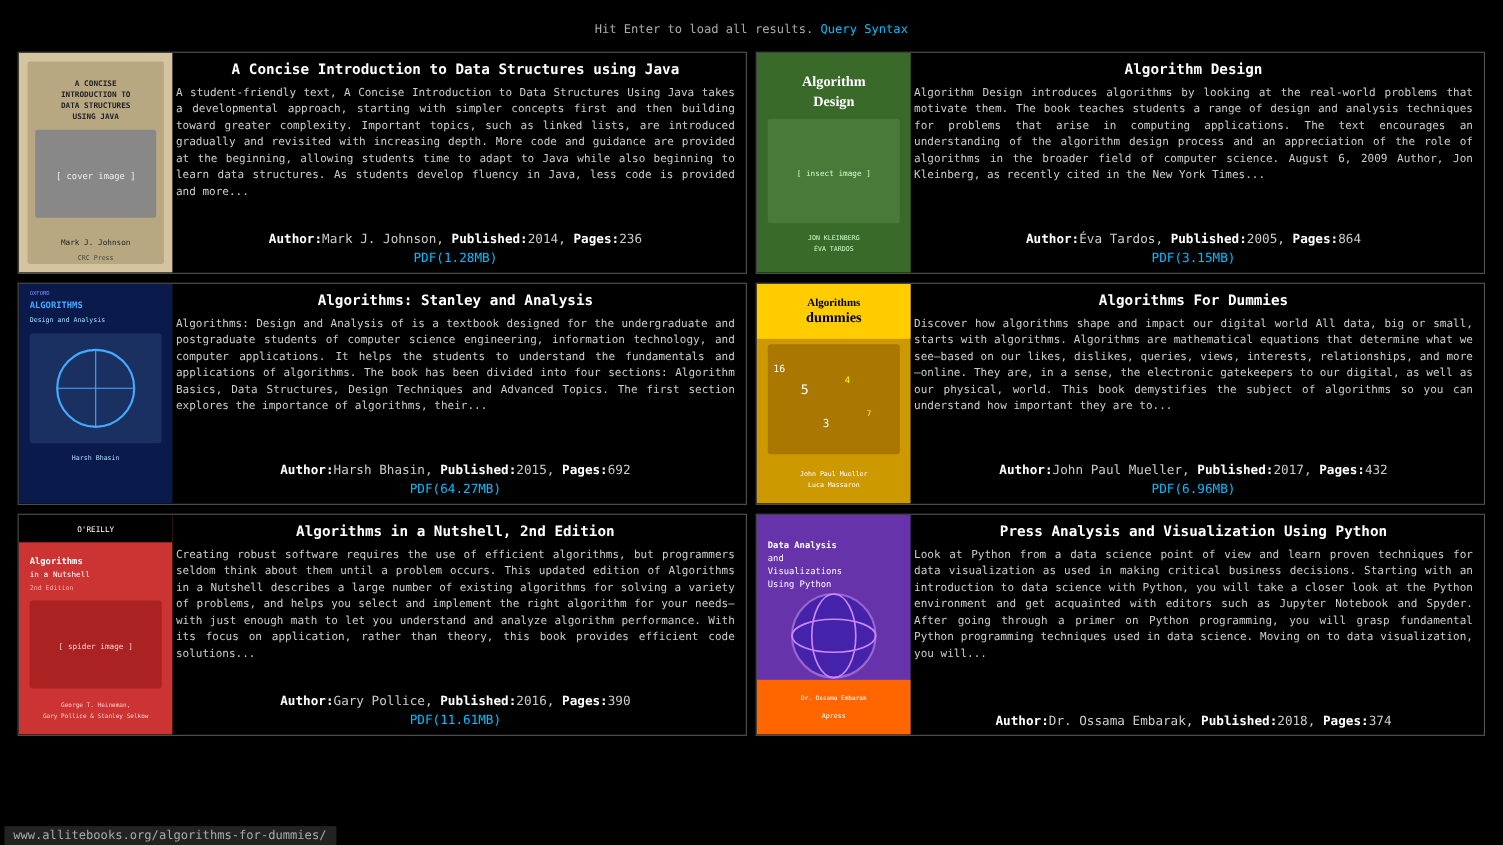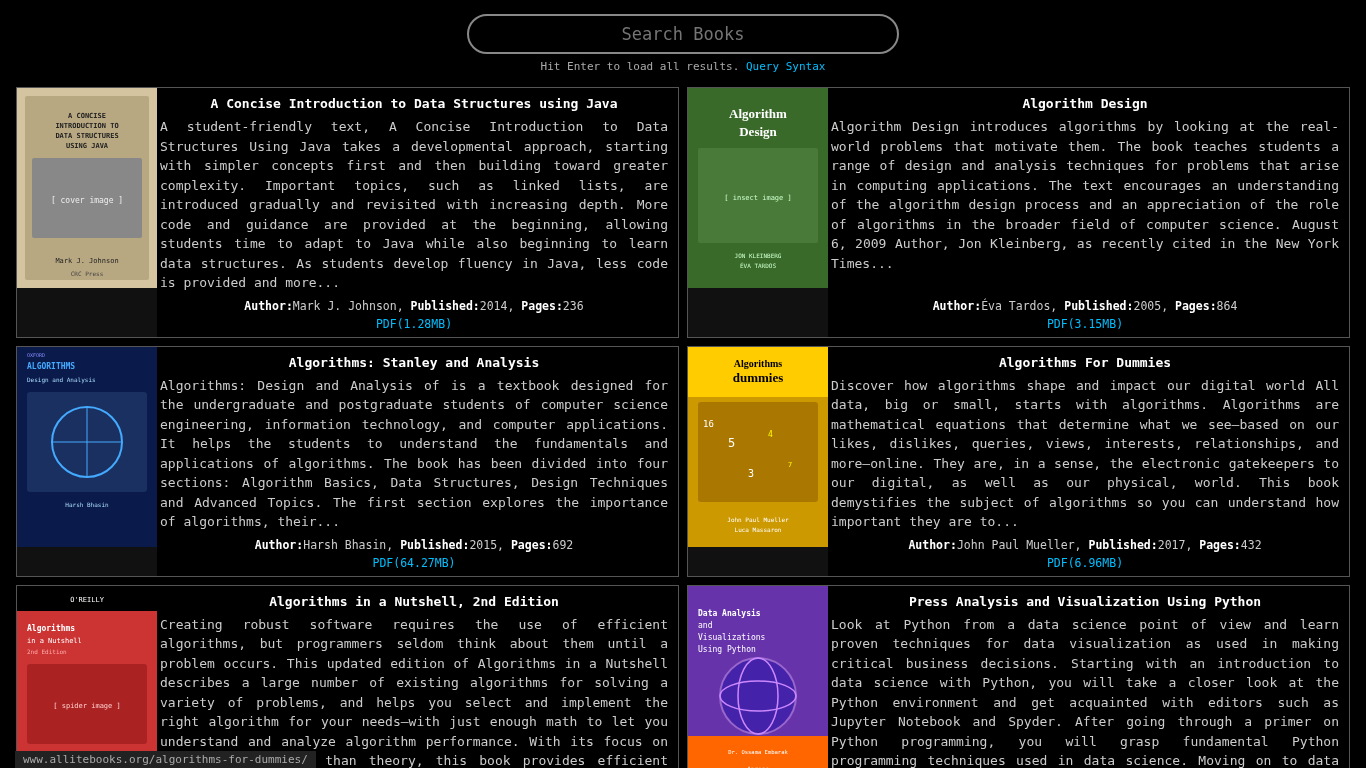"Search Books" input.search-bar { html: <input> -> none }
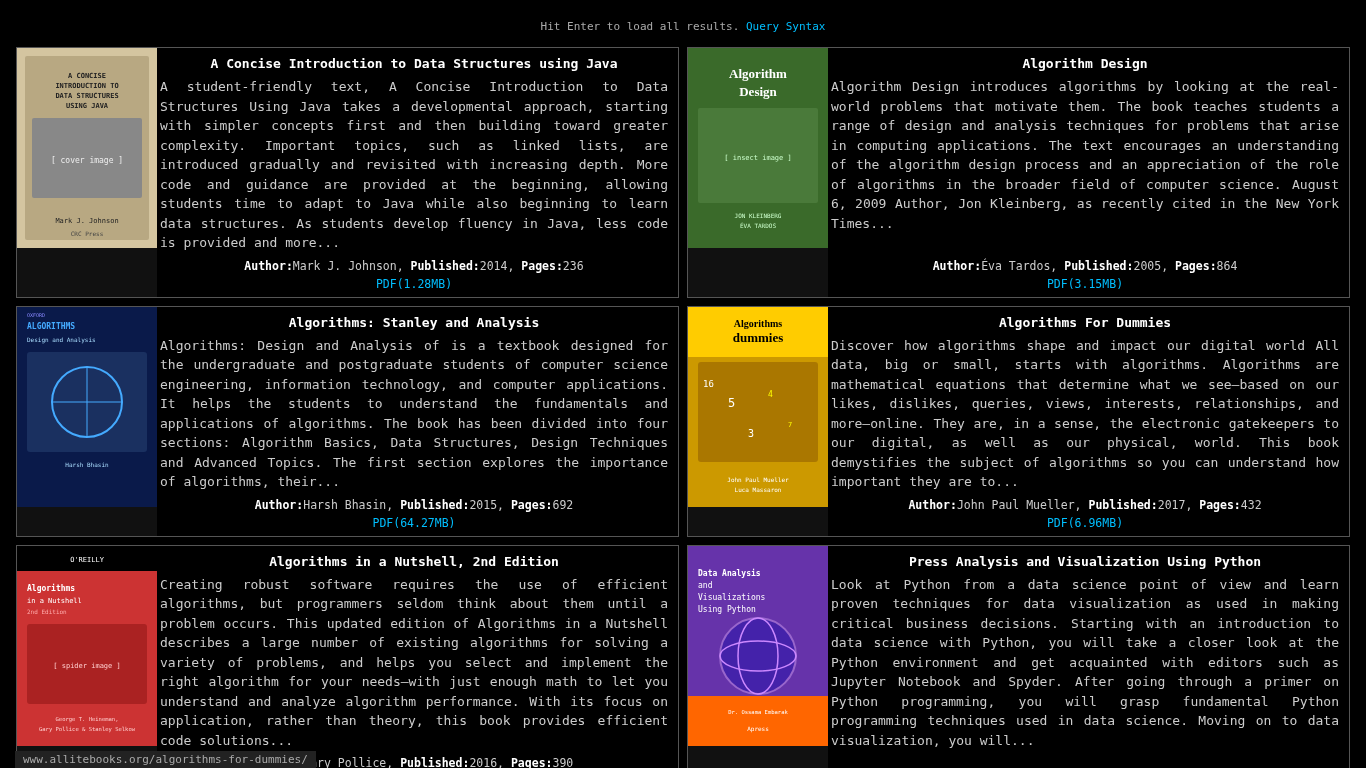"A student-friendly text, A Concise" .book-desc { font-size: 13px -> 10px }
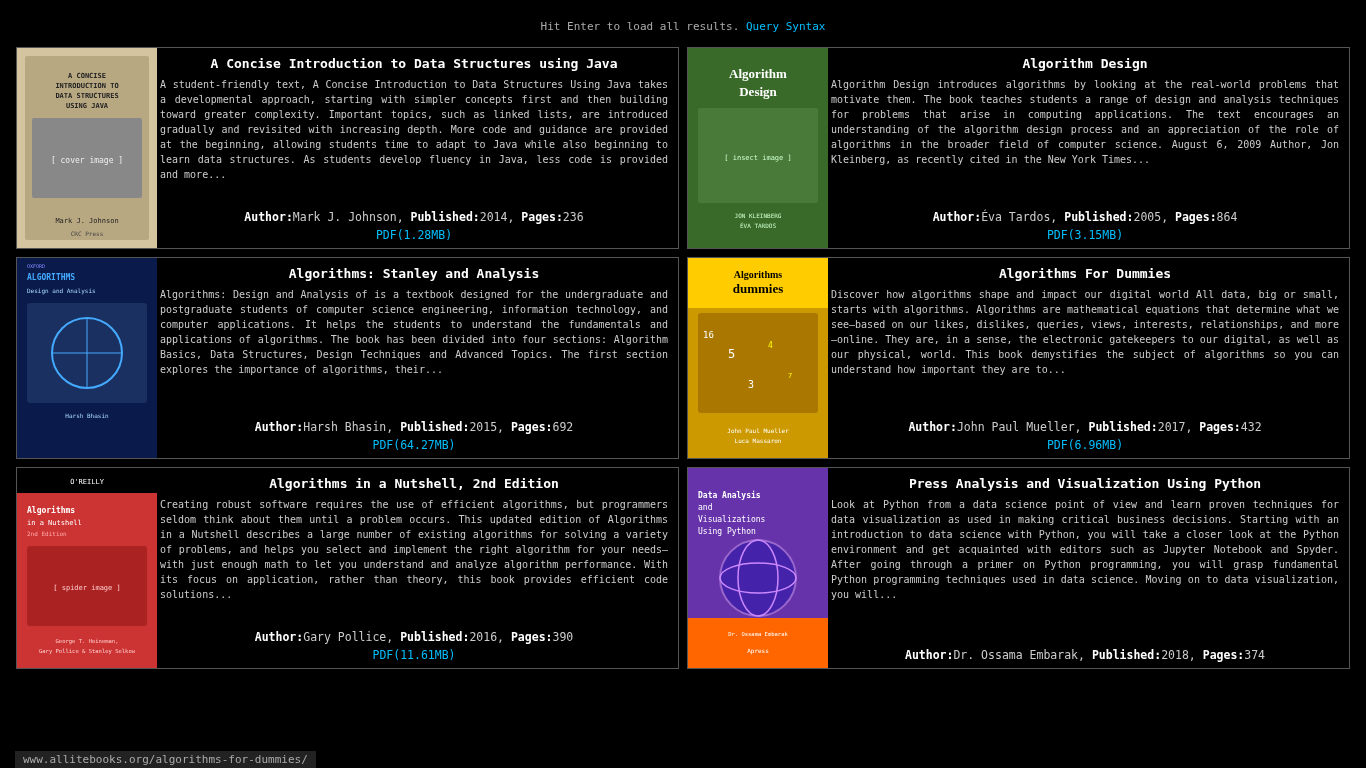"www.allitebooks.org/algorithms-for-dummi" .status-bar { left: 15px -> 4px }
